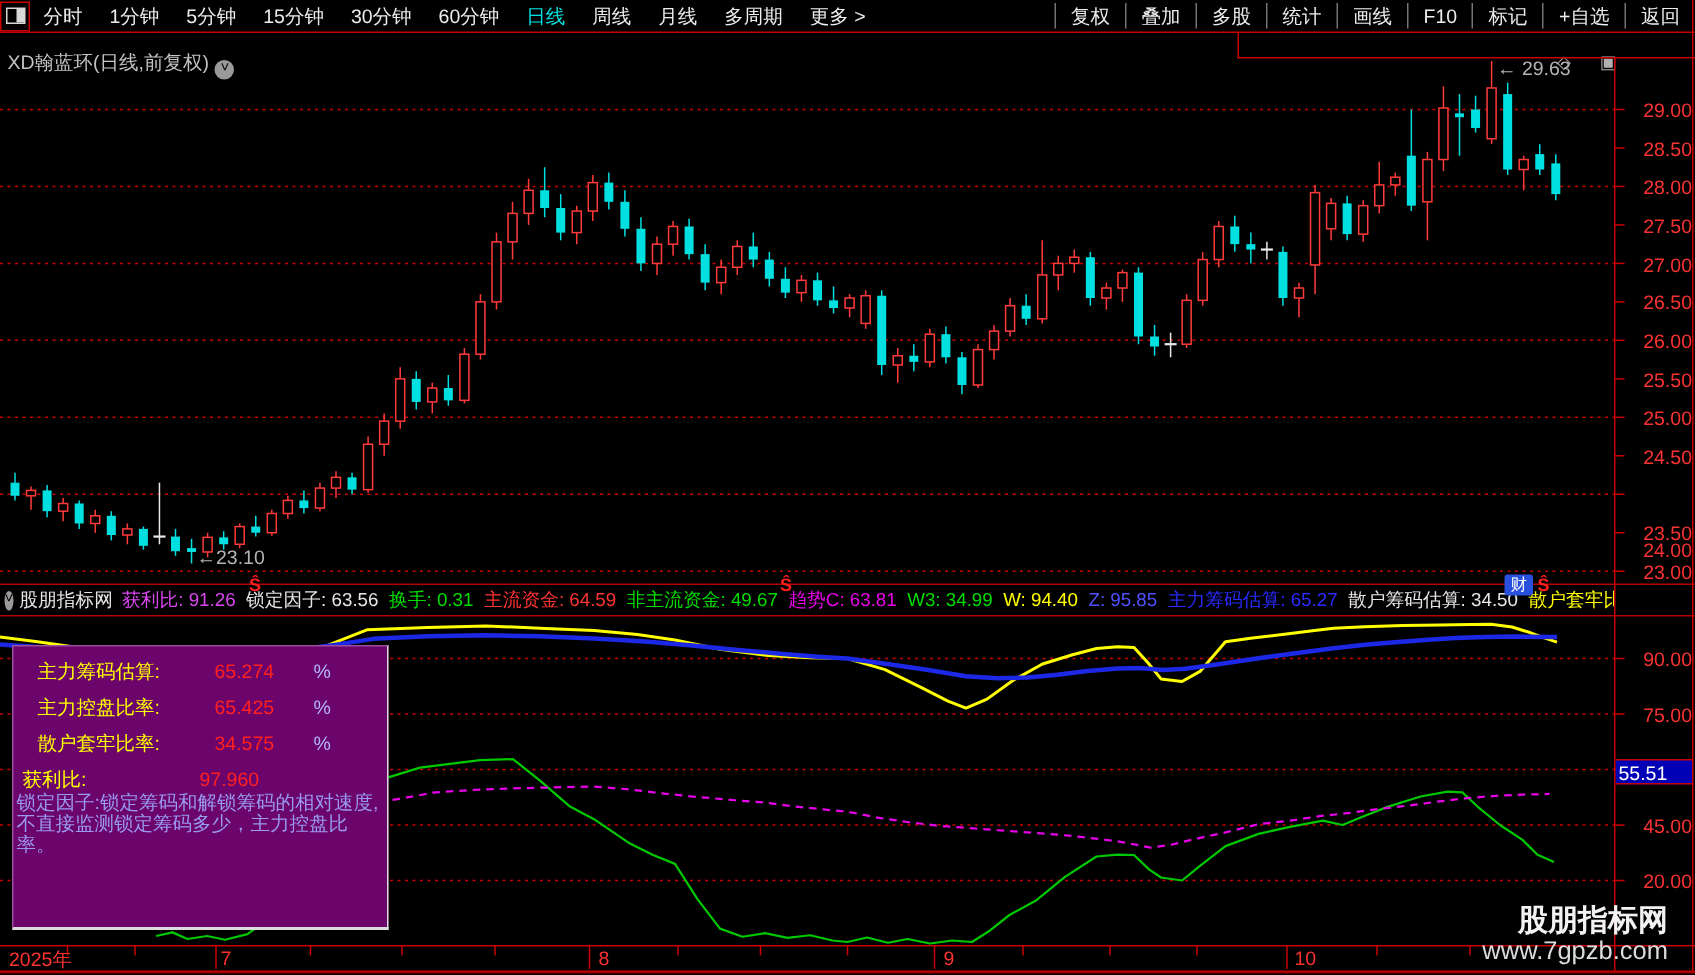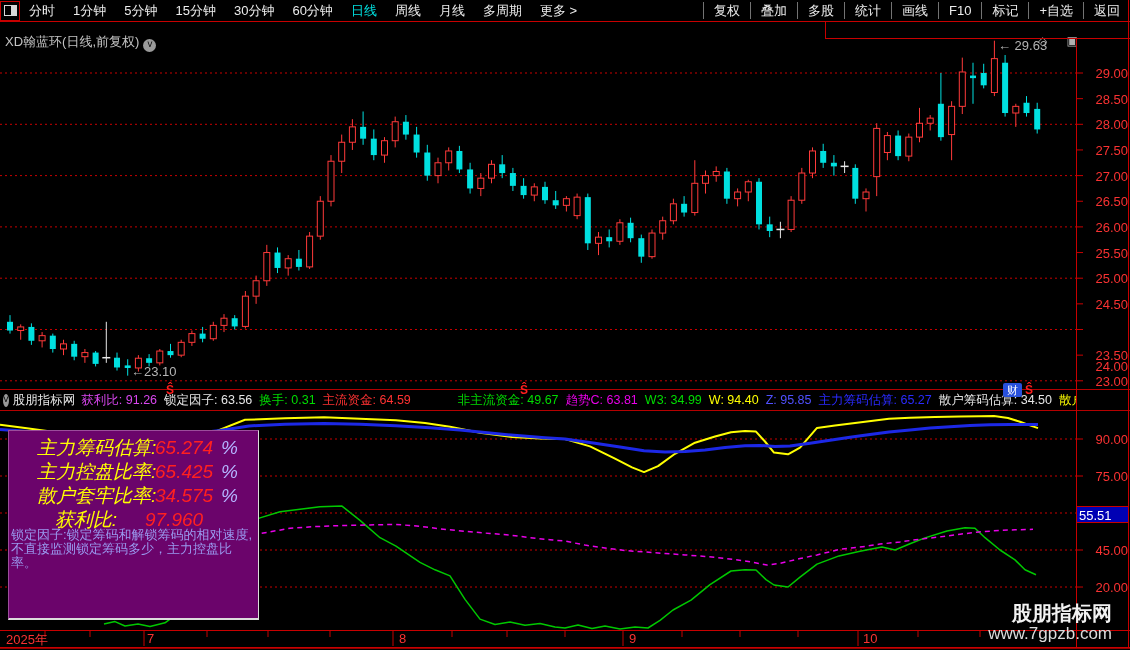"非主流资金: 49.67" span.ind-item { margin-left: 40px -> none }
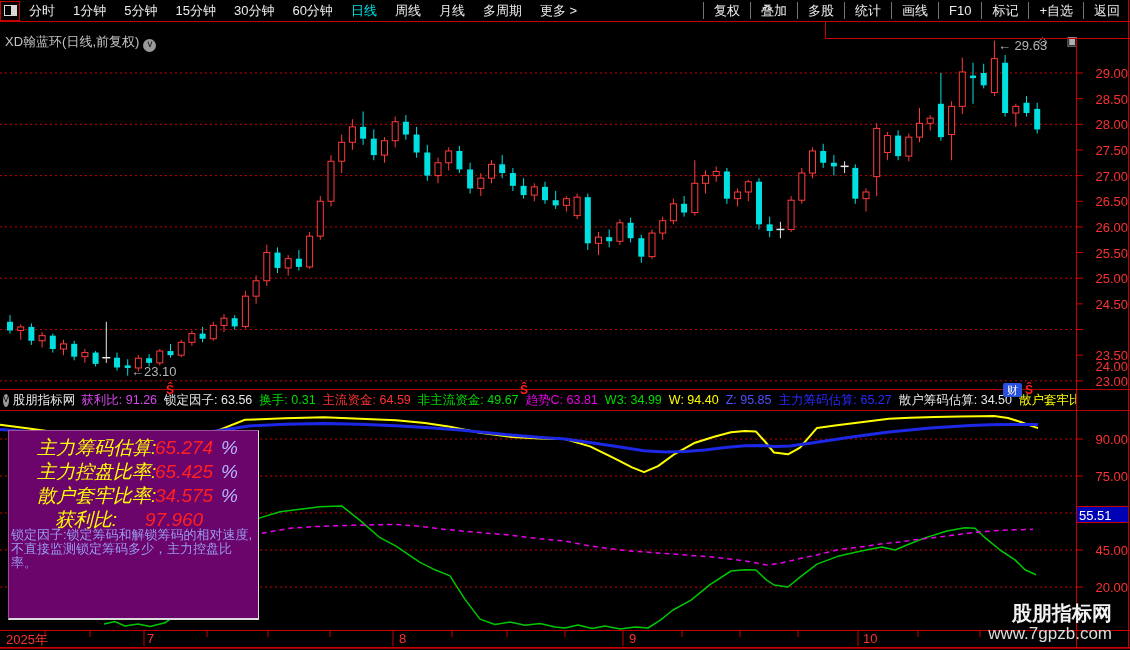"主力筹码估算:" .tt-row { font-size: 19px -> 13px; font-style: italic -> none; margin: 9px 0 0 16px -> 9px 0 0 4px }
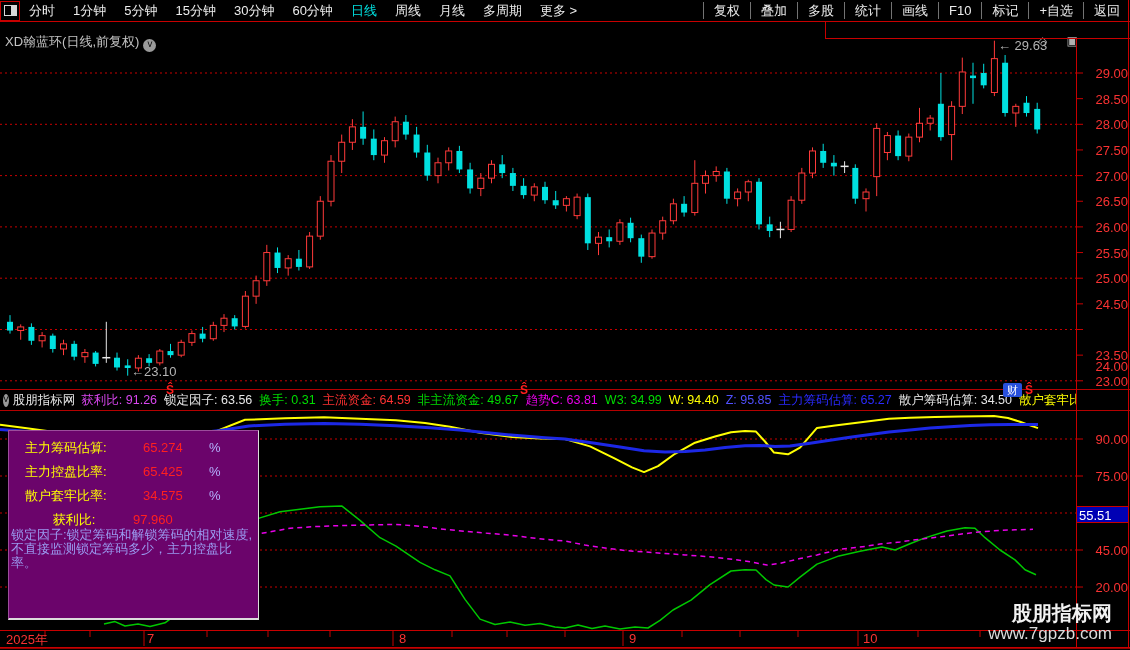"获利比:" .tt-label.outdent { text-align: center -> none }
